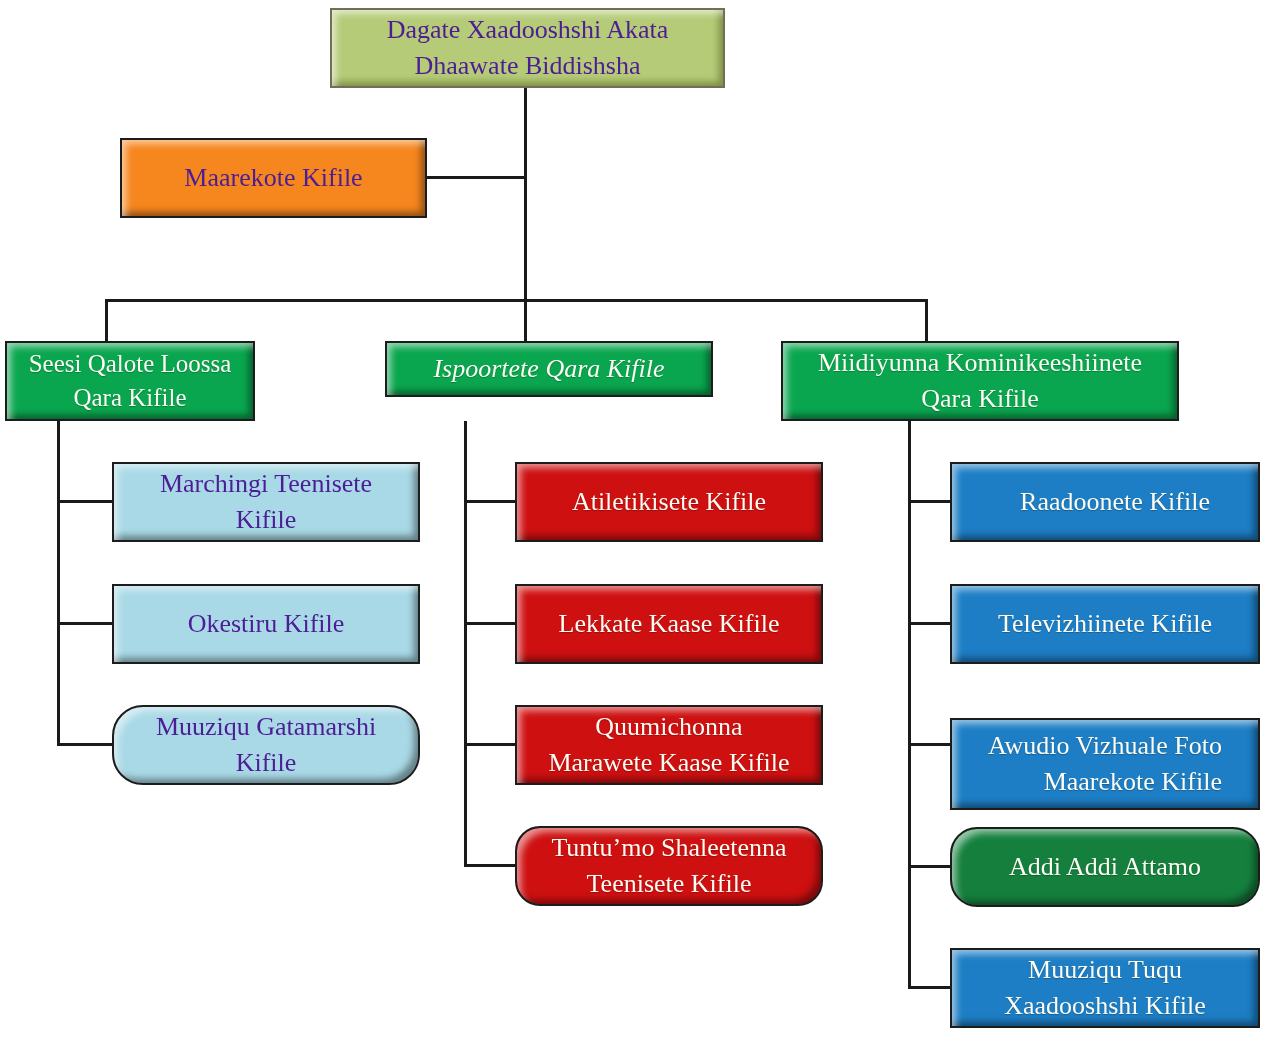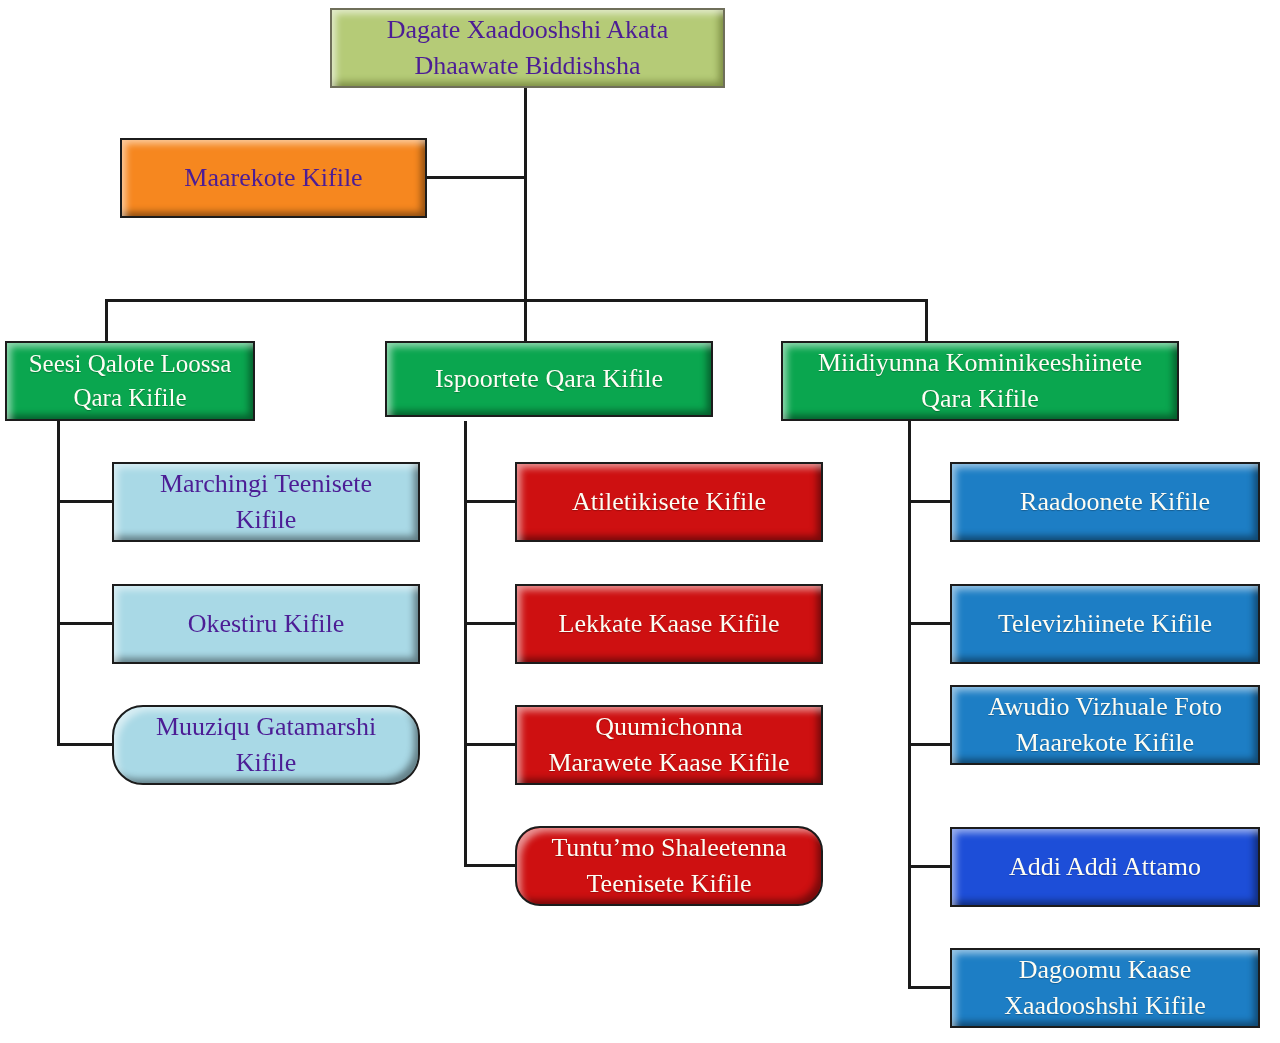"Ispoortete Qara Kifile" div.node { font-style: none -> italic; height: 76px -> 56px }
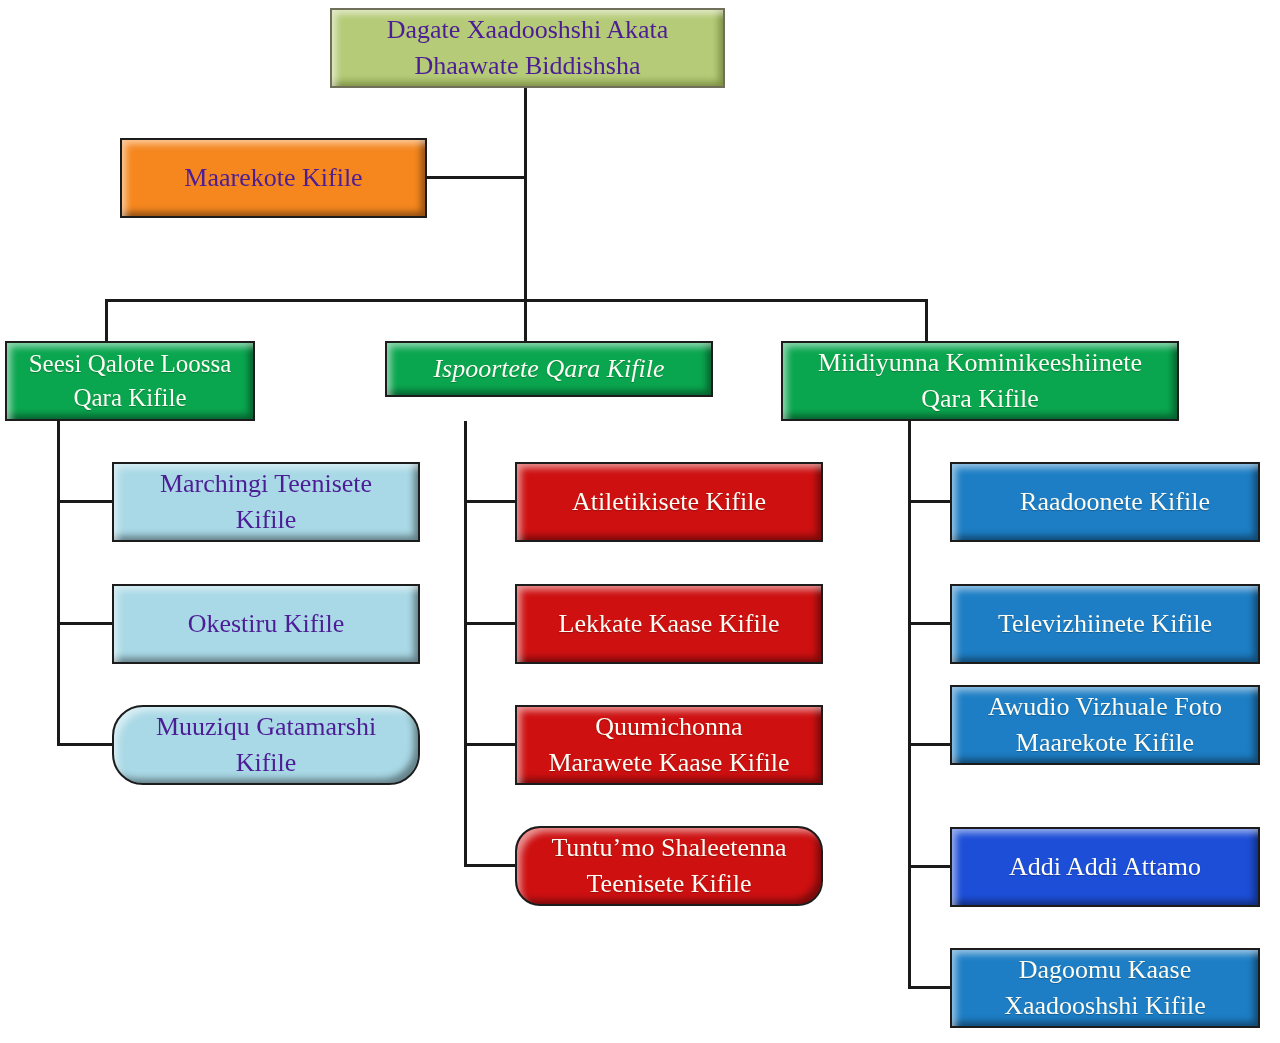"Awudio Vizhuale Foto" div.node { height: 80px -> 92px; text-align: none -> right; top: 685px -> 718px }
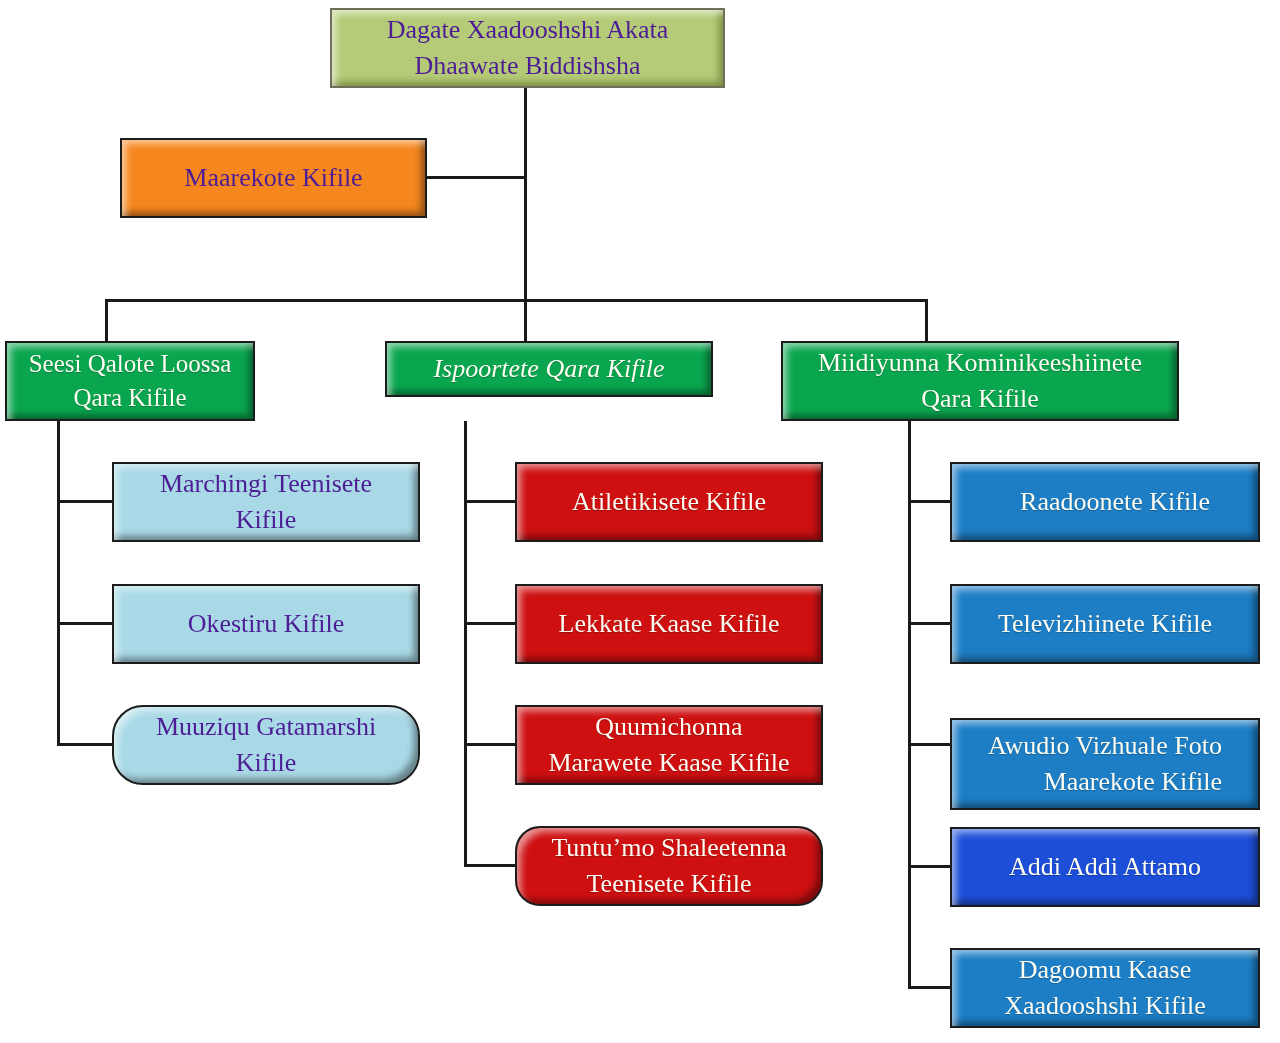"Addi Addi Attamo" div.node { background-color: #1d4ed8 -> #15803d; border-radius: none -> 27px }
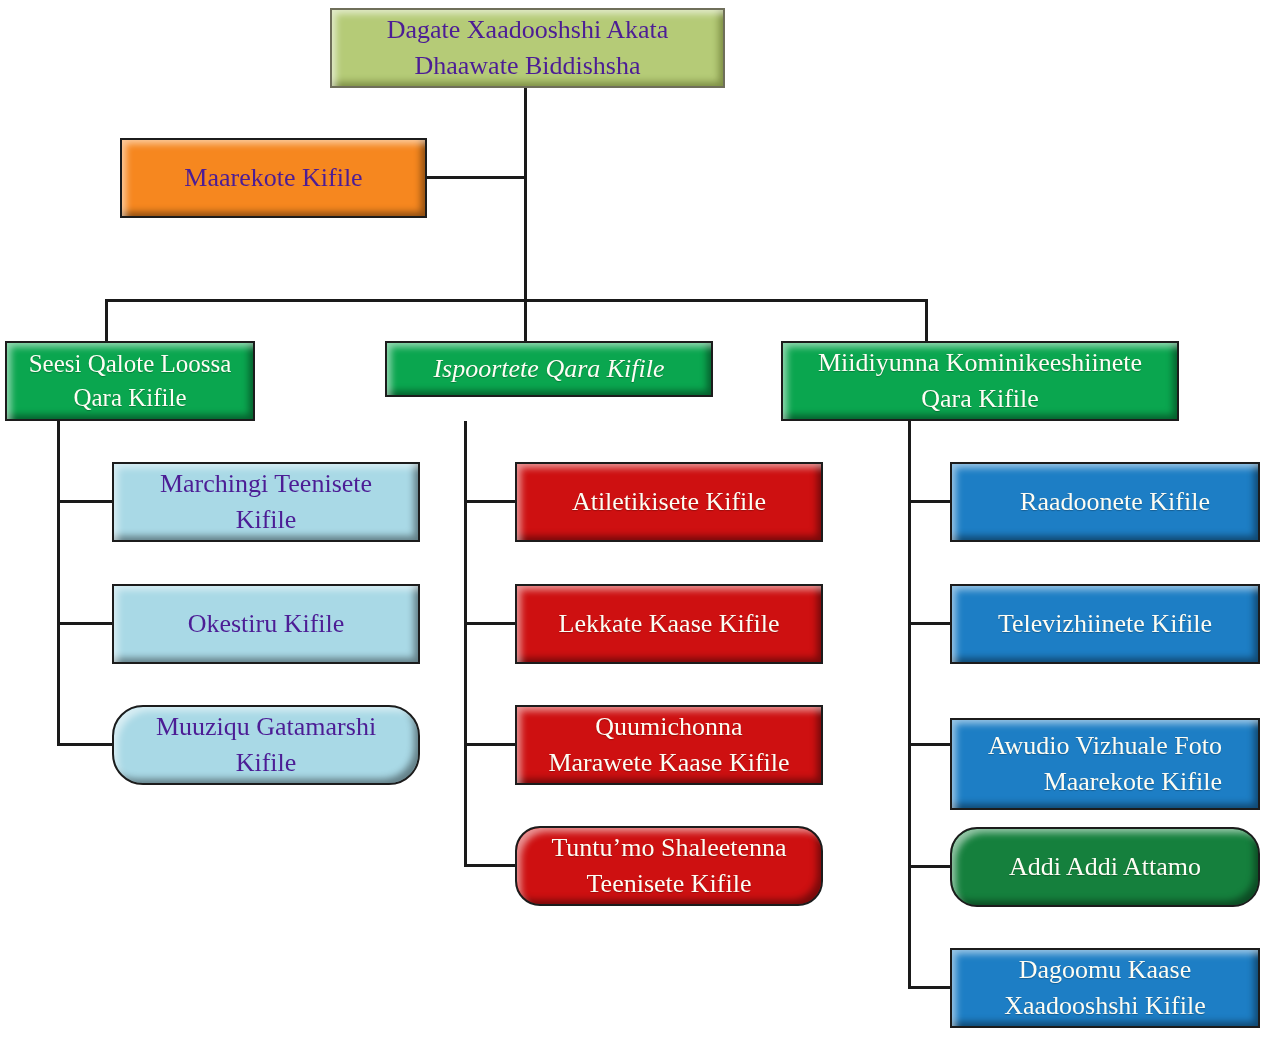"Dagoomu Kaase" div.node { text: Dagoomu Kaase -> Muuziqu Tuqu }
